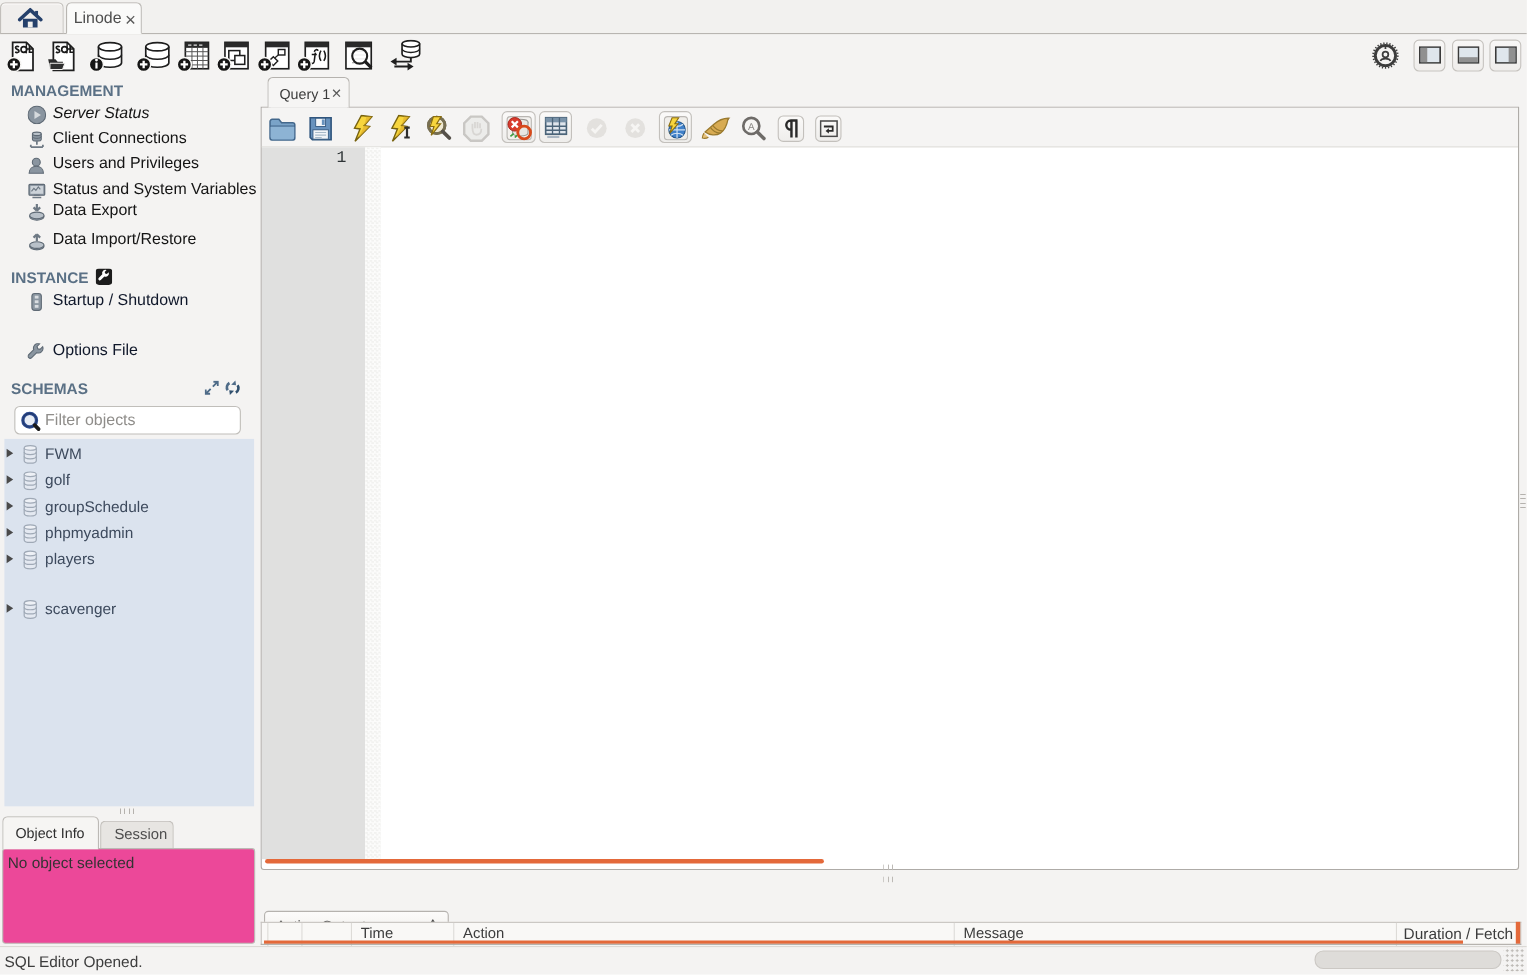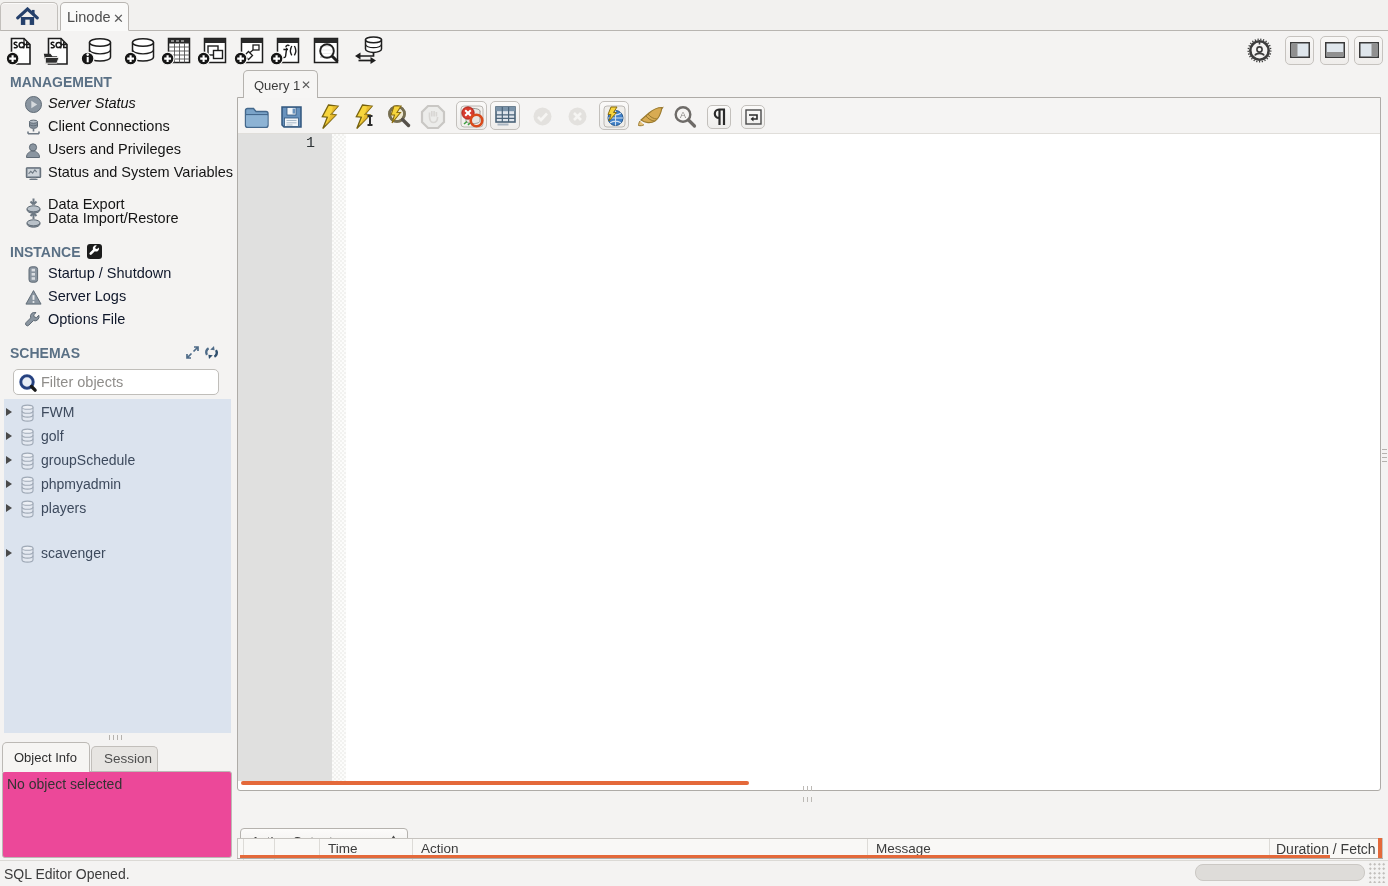"Data Export" div.navrow { top: 124px -> 111px }
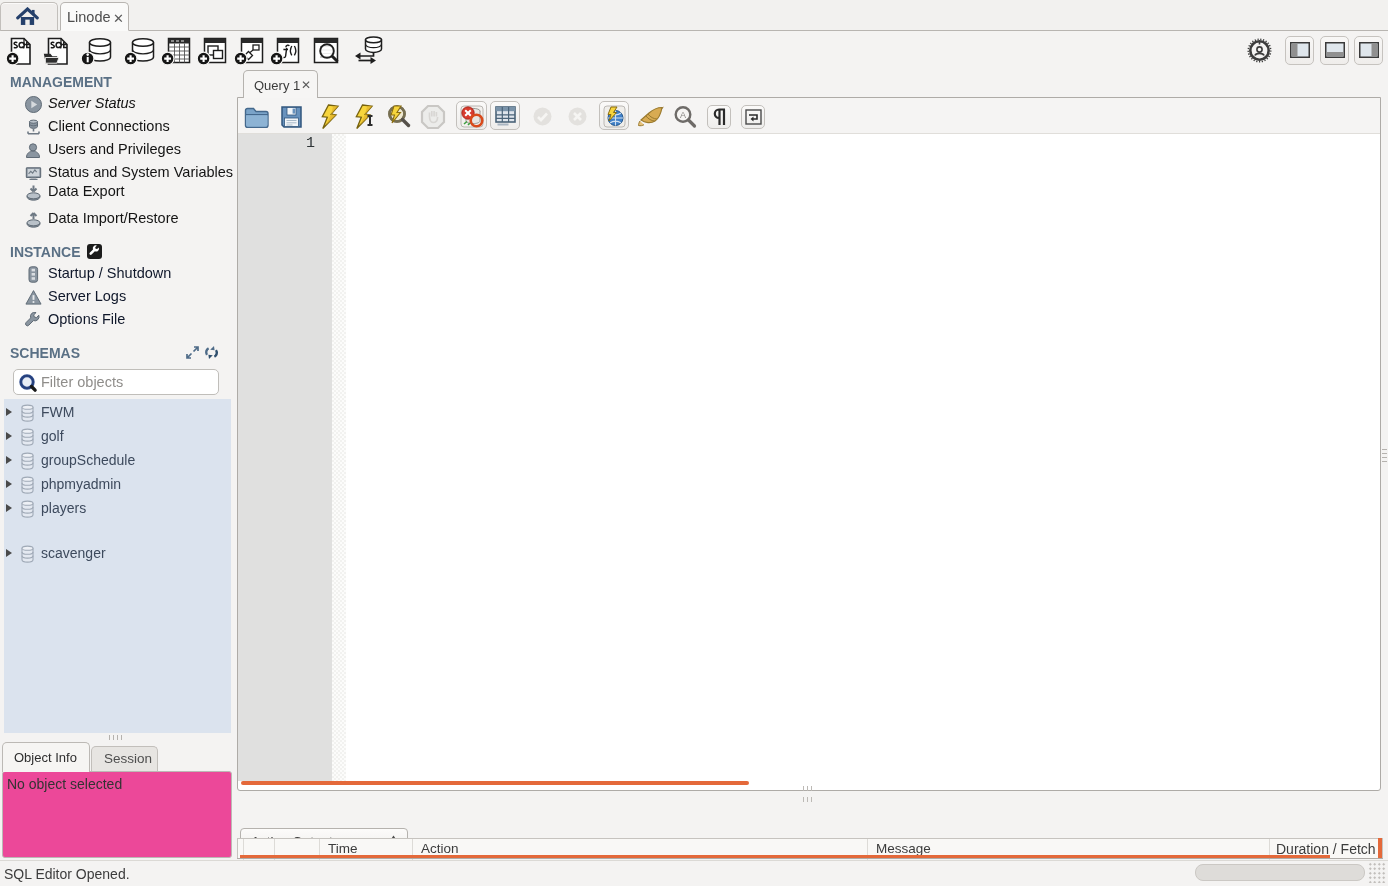"Server Logs" div.navrow { html: <div> <svg> <path></path> <path></path> <circle></circle> </svg> <span>Server Logs</span> </div> -> none }
